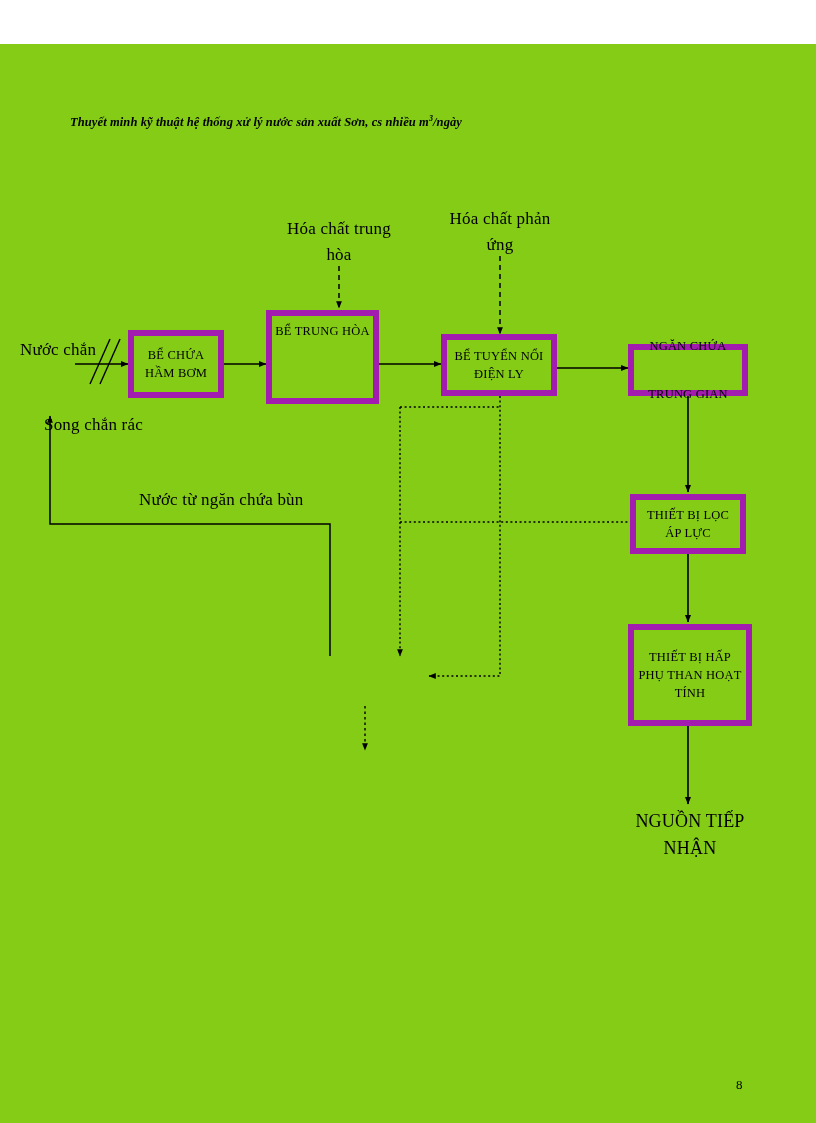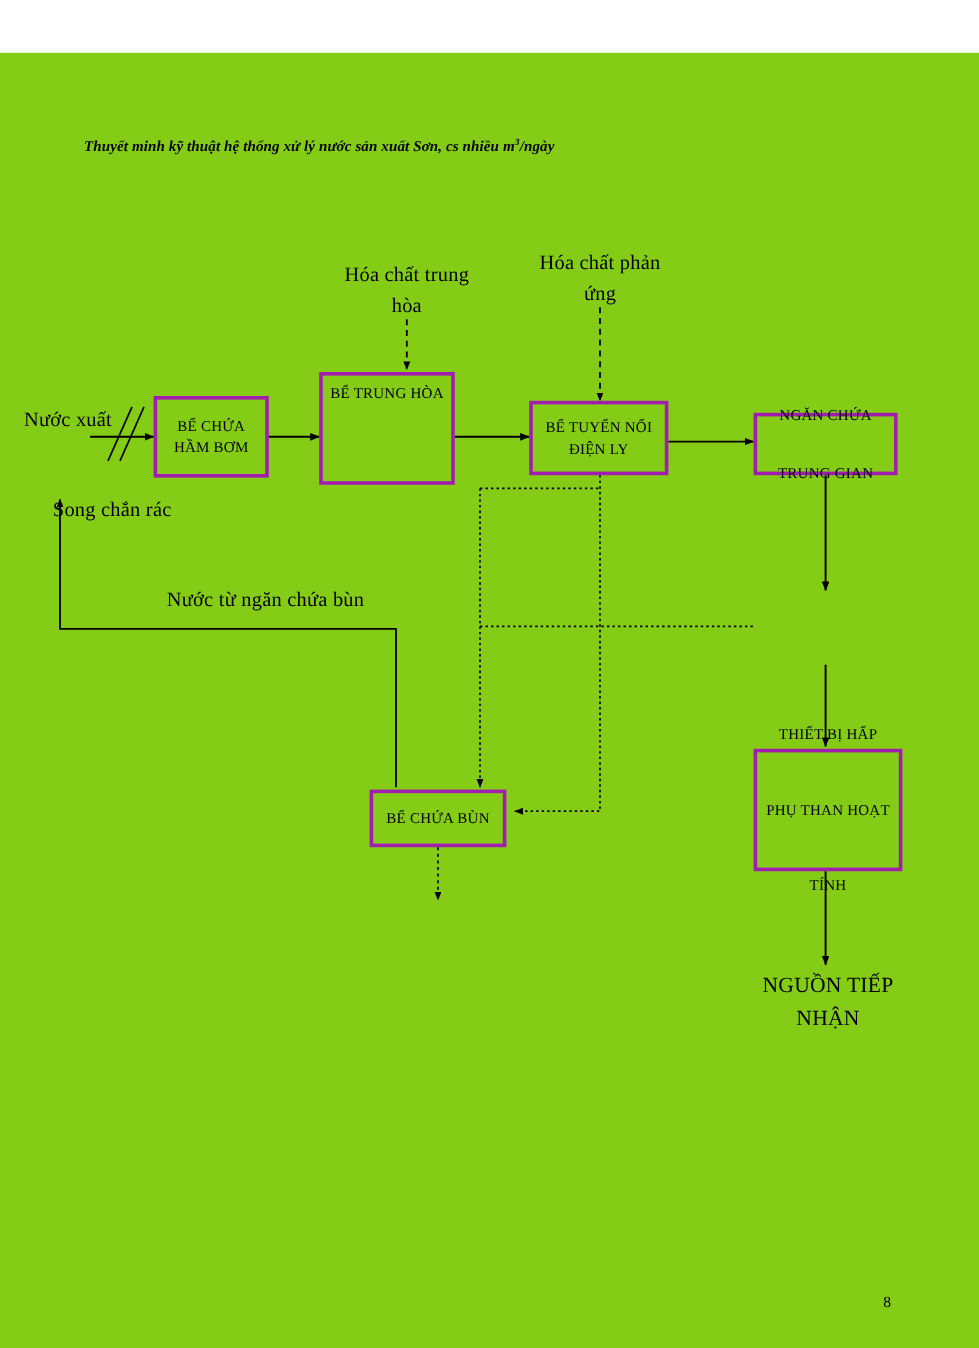"BỂ TRUNG HÒA" .node { border: 3px solid #a21caf -> 6px solid #a21caf }
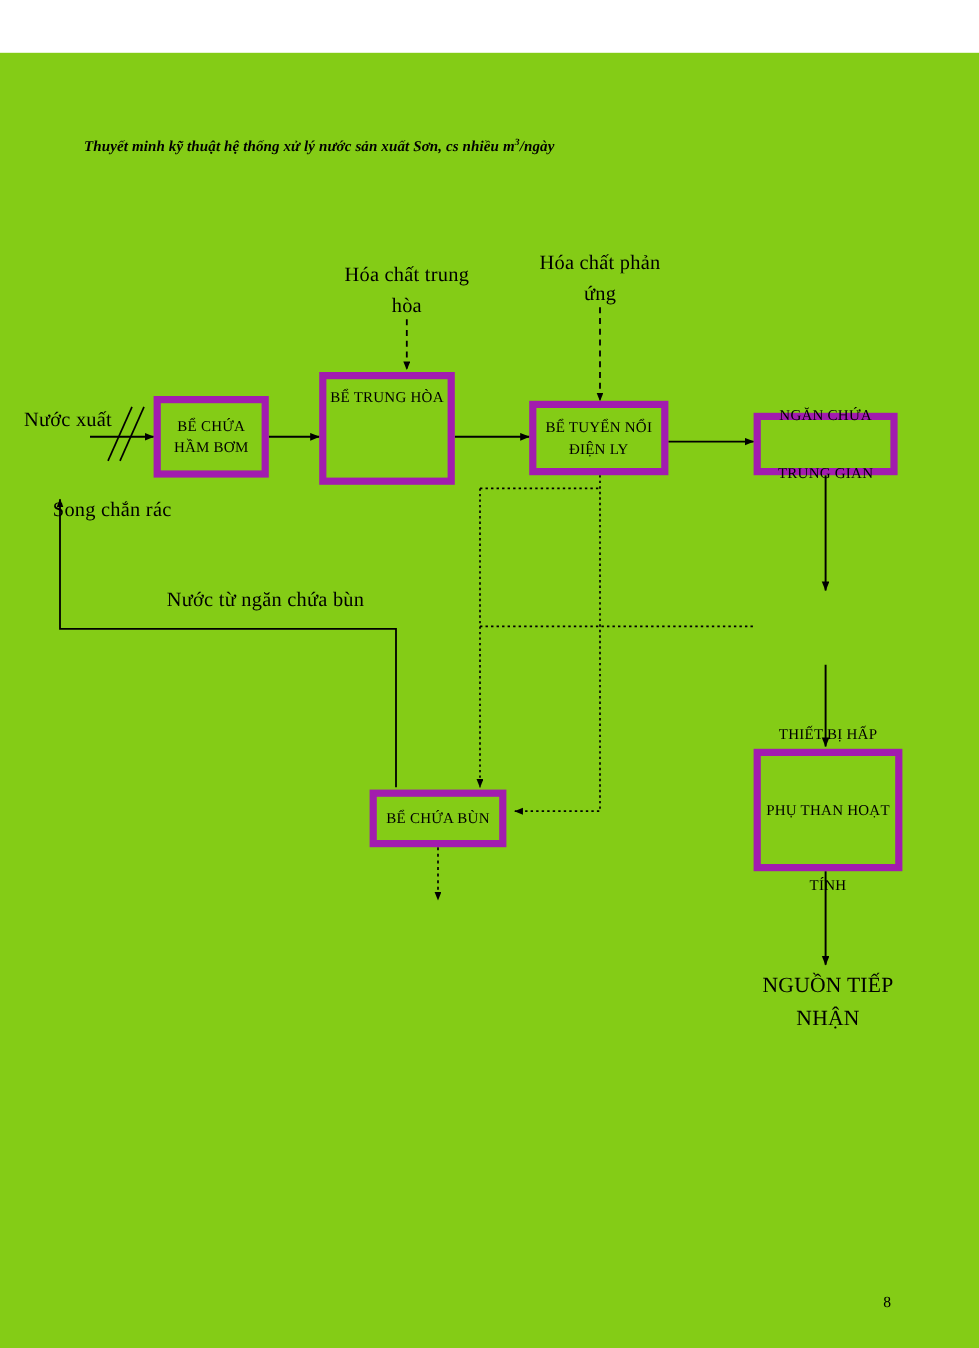"Nước xuất" span { text: xuất -> chắn }
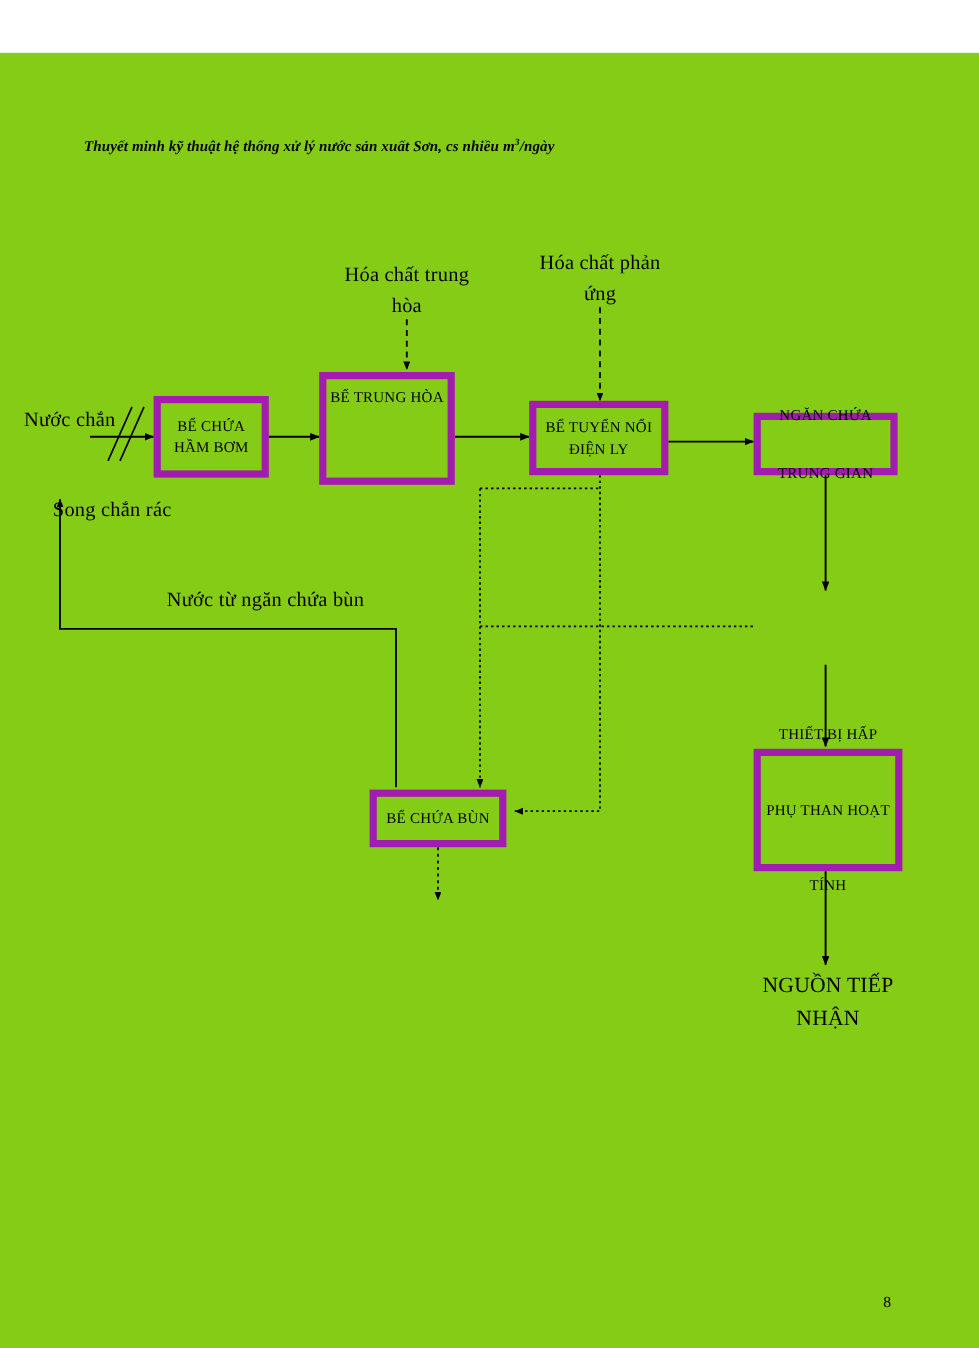"THIẾT BỊ LỌC" div.node { html: none -> <div> <span>THIẾT BỊ LỌC</span> <span>ÁP LỰC</span> </div> }
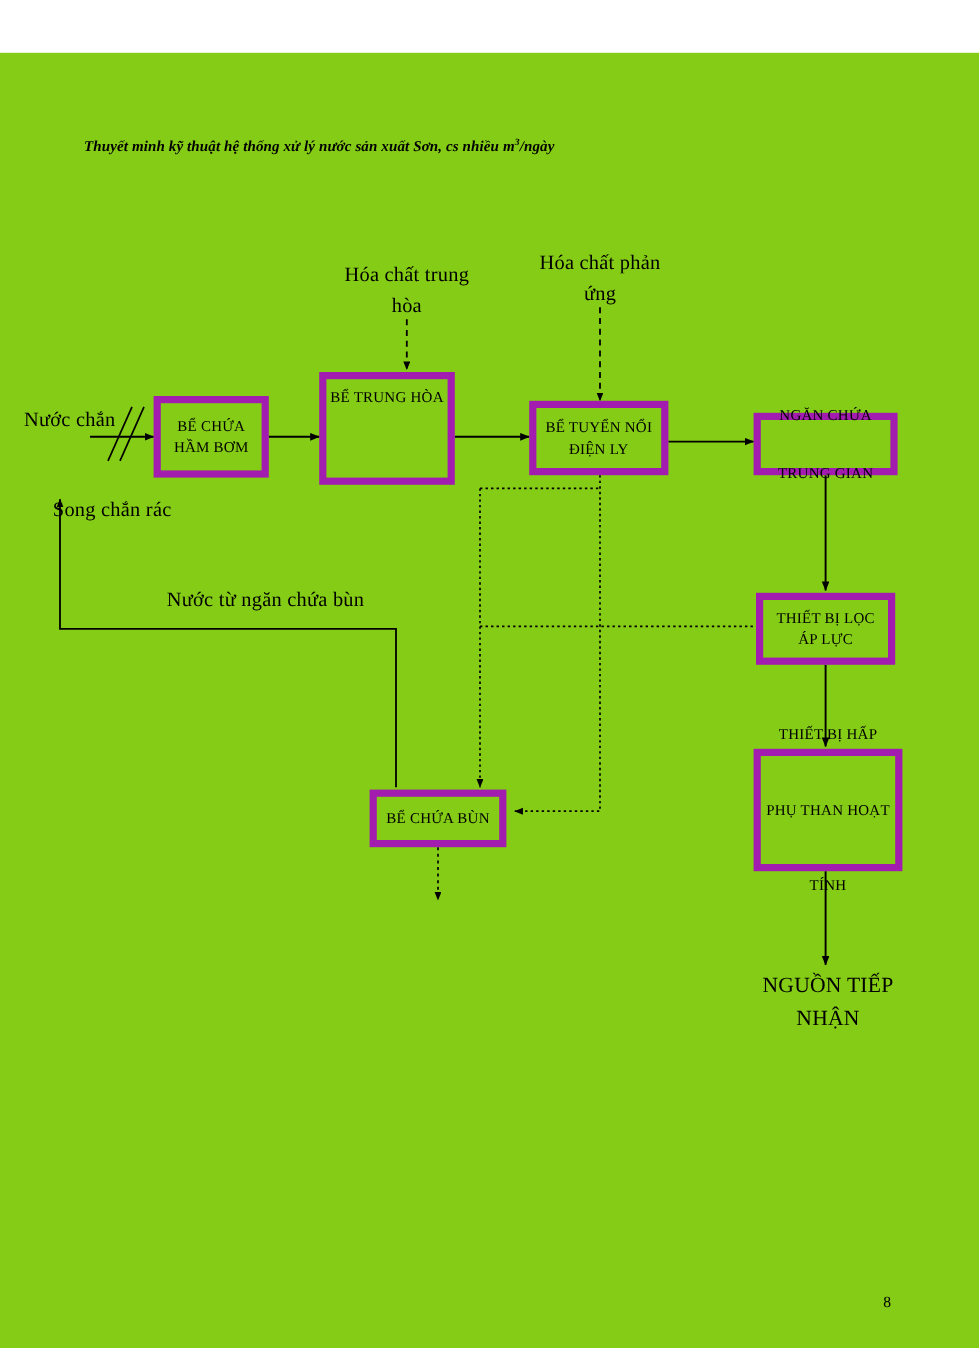"THIẾT BỊ HẤP" div.node { gap: 45px -> none }
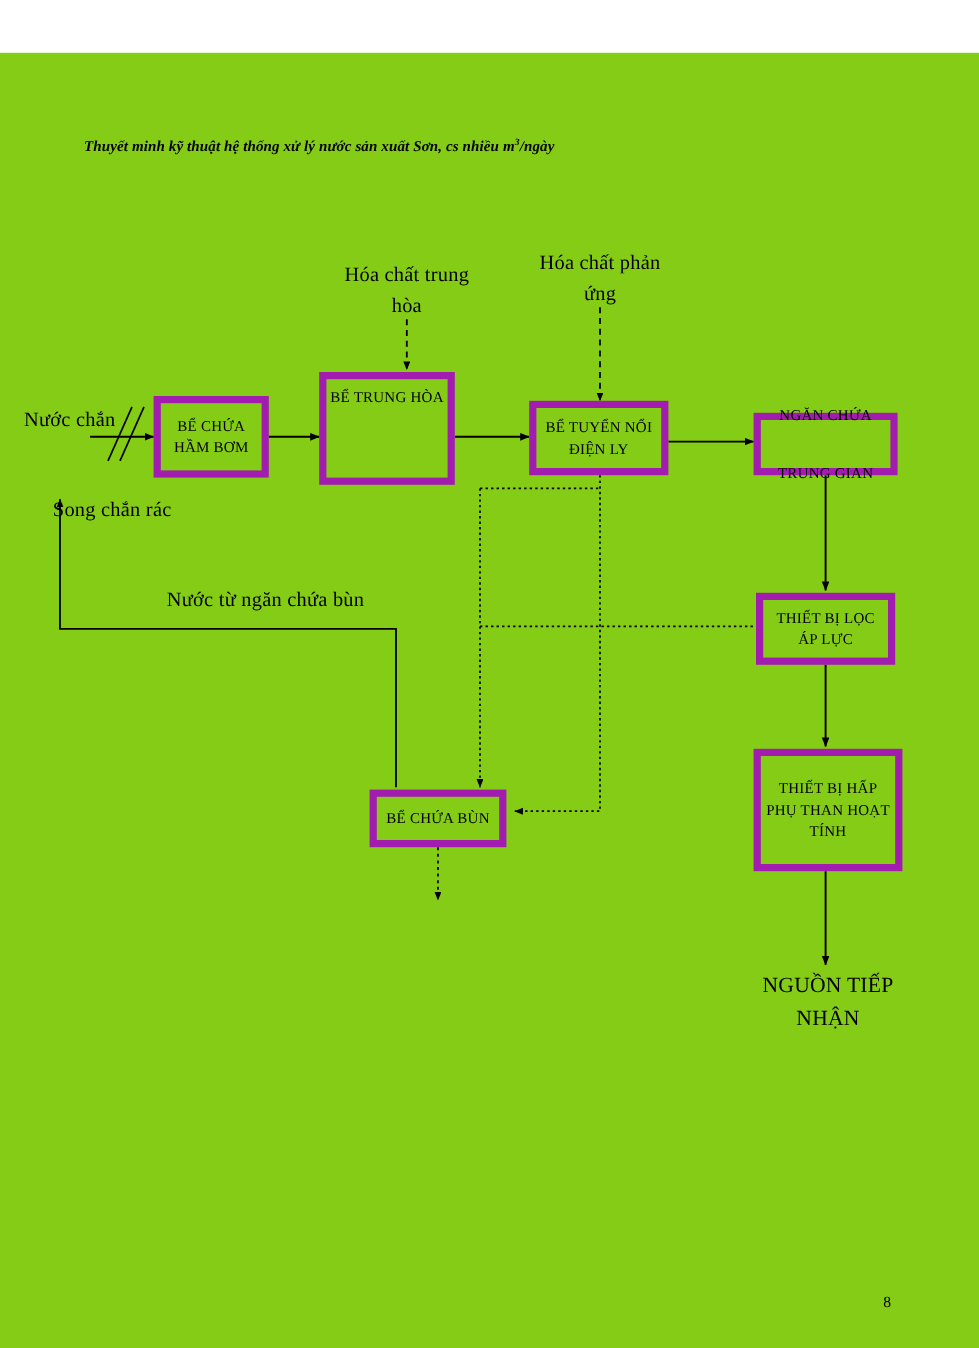"BỂ CHỨA BÙN" div.node { html: <div> <span>BỂ CHỨA BÙN</span> </div> -> none }
